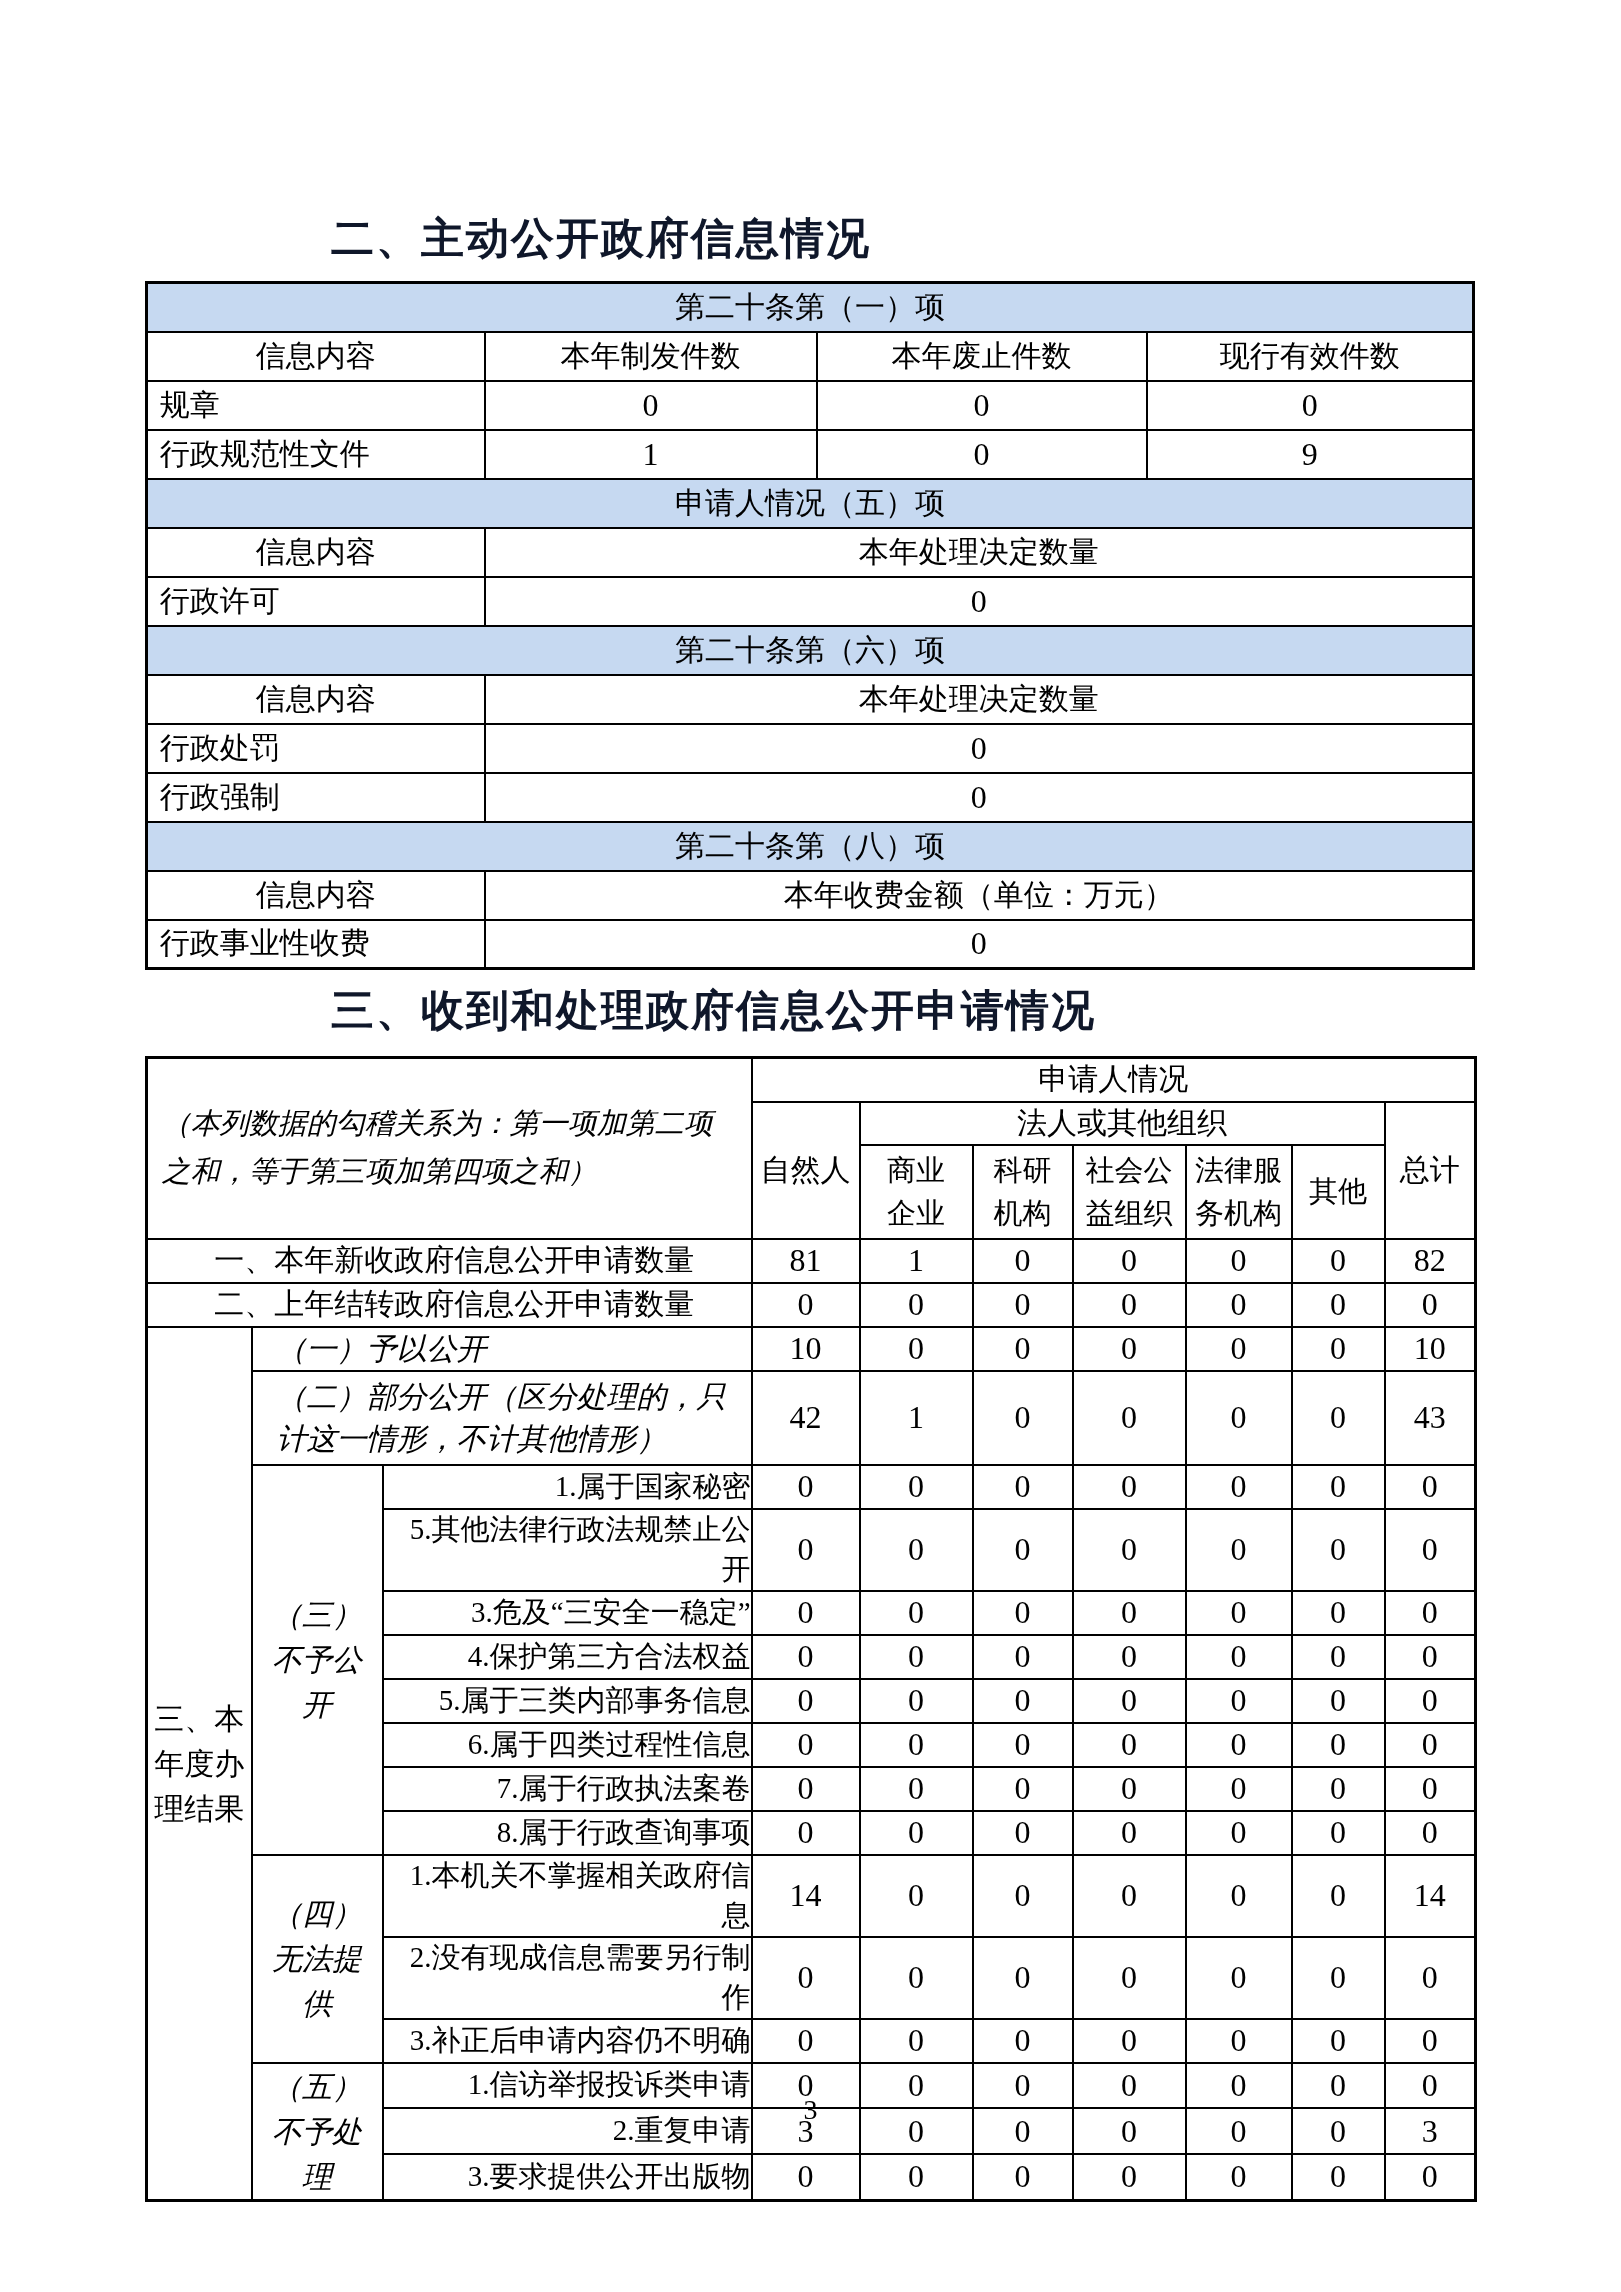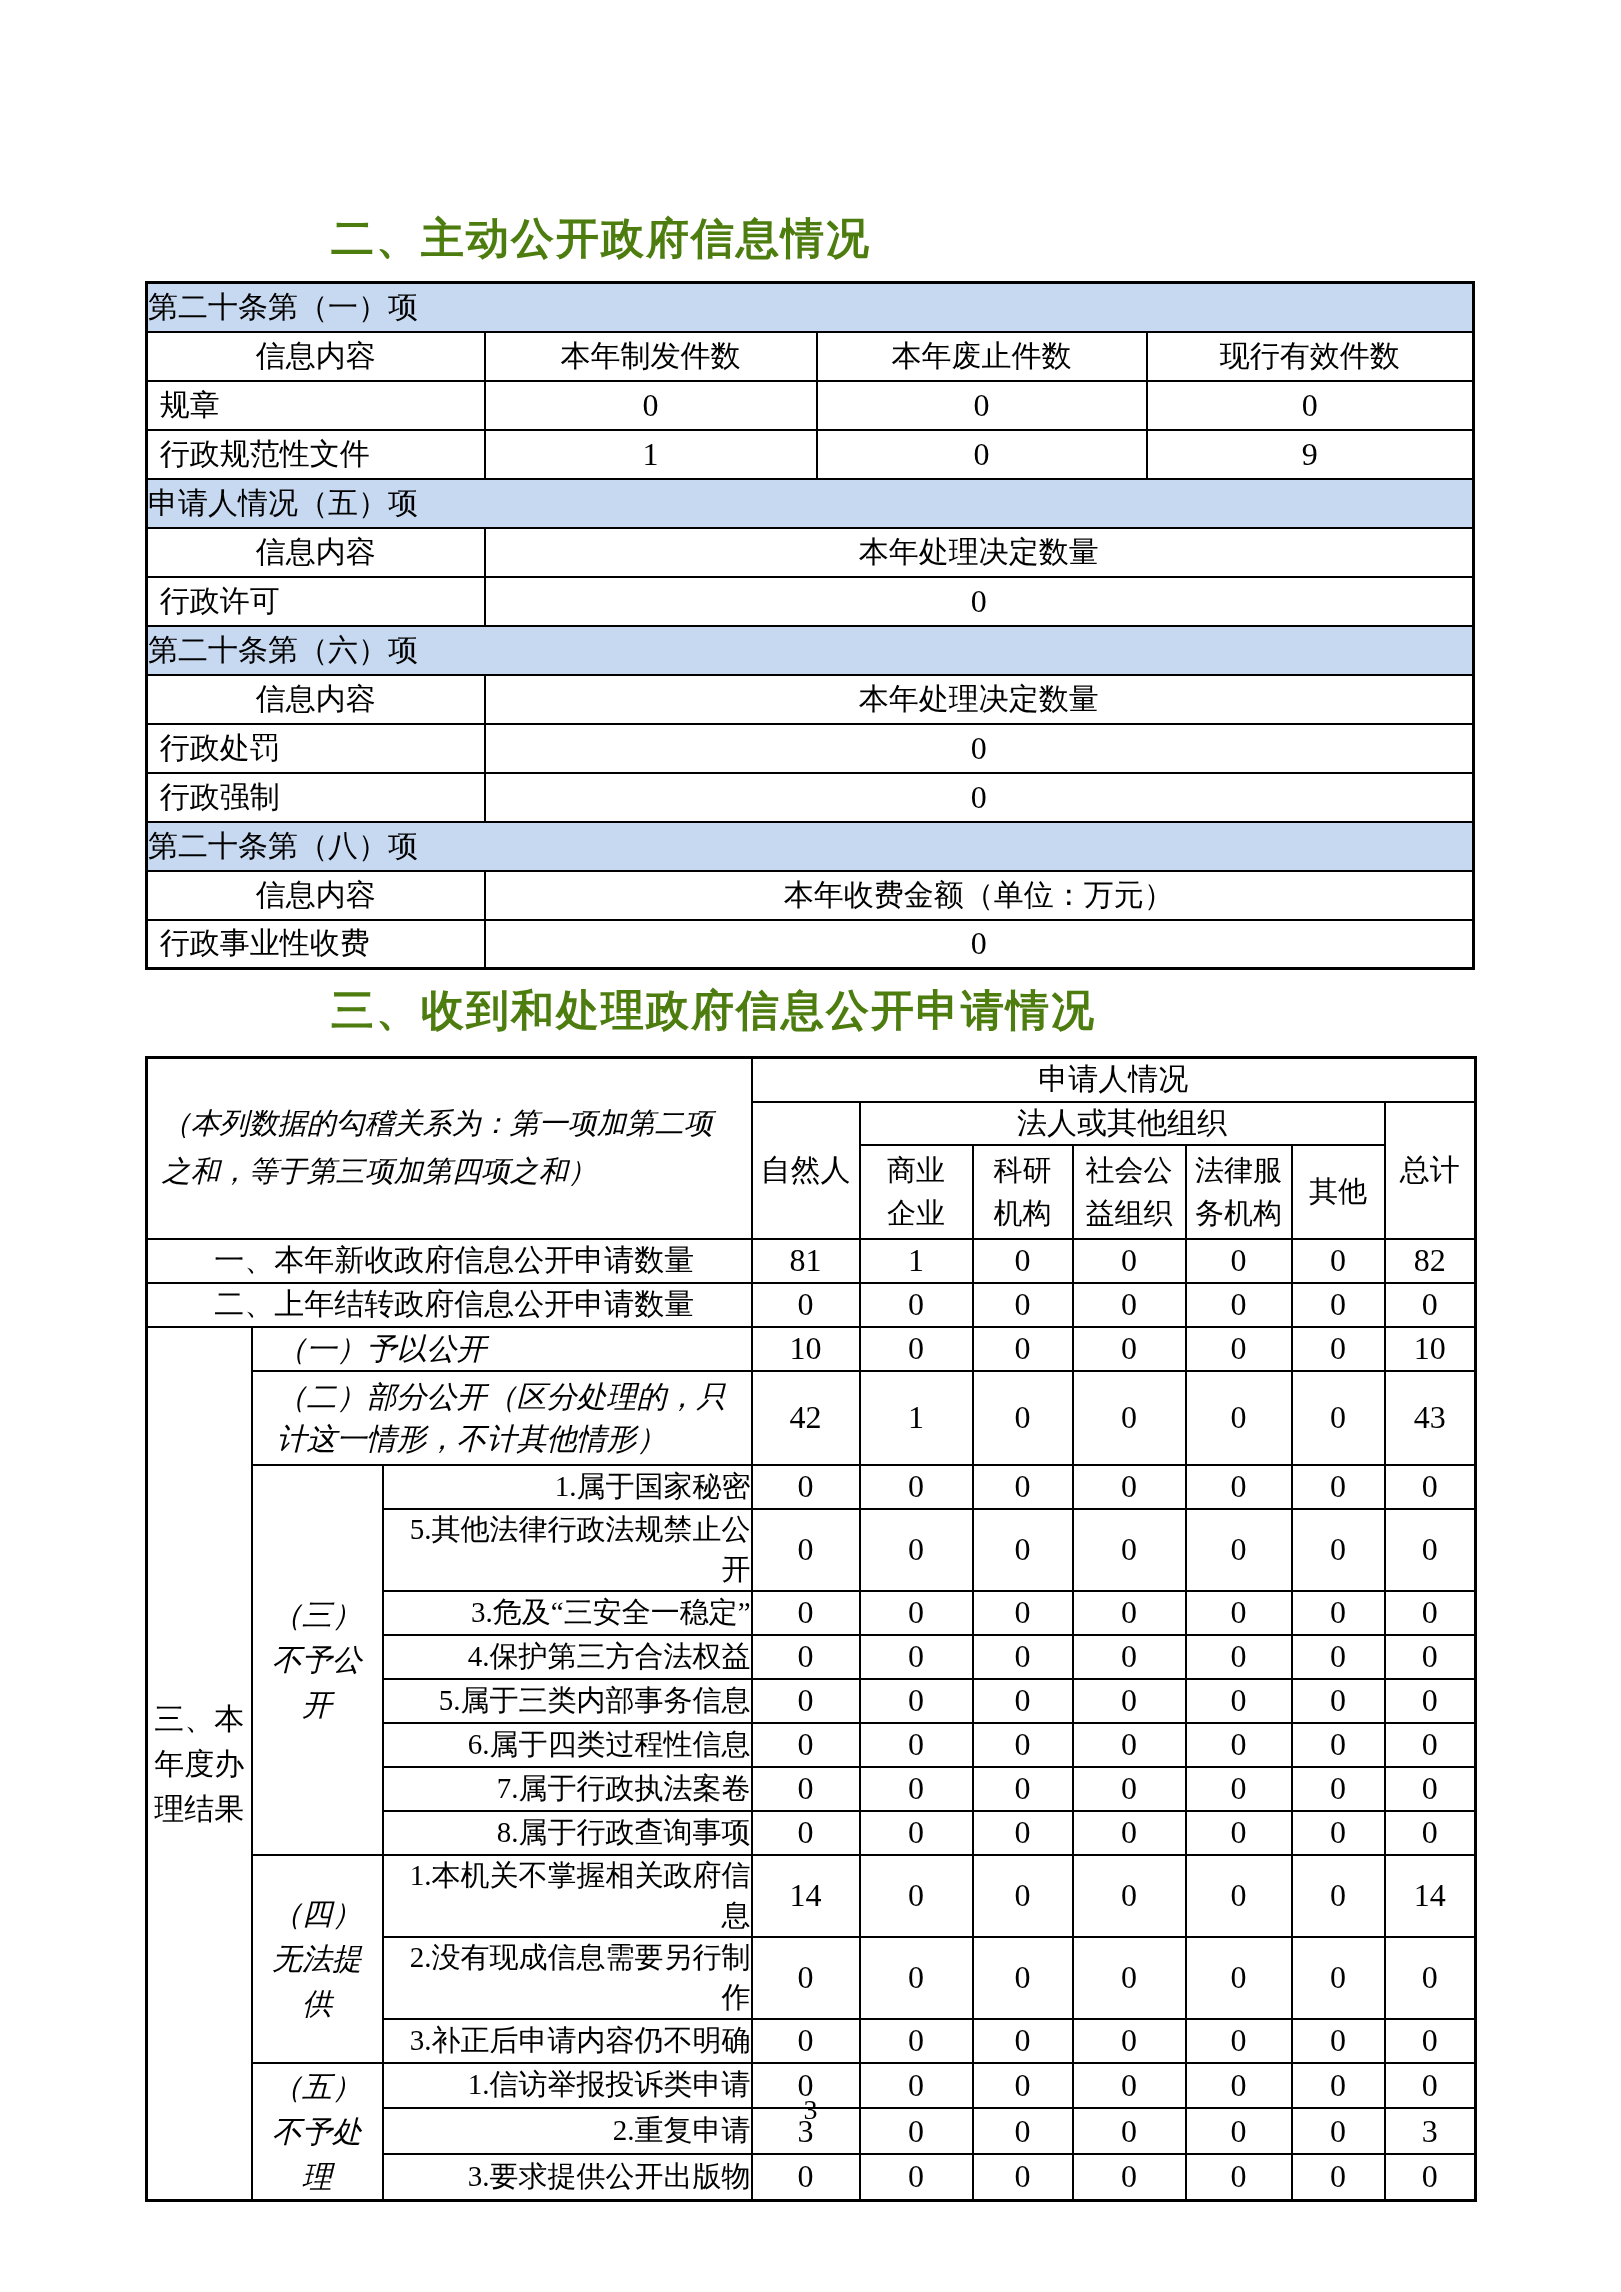"二、主动公开政府信息情况" .doc-title { color: #4d7c0f -> #0f172a }
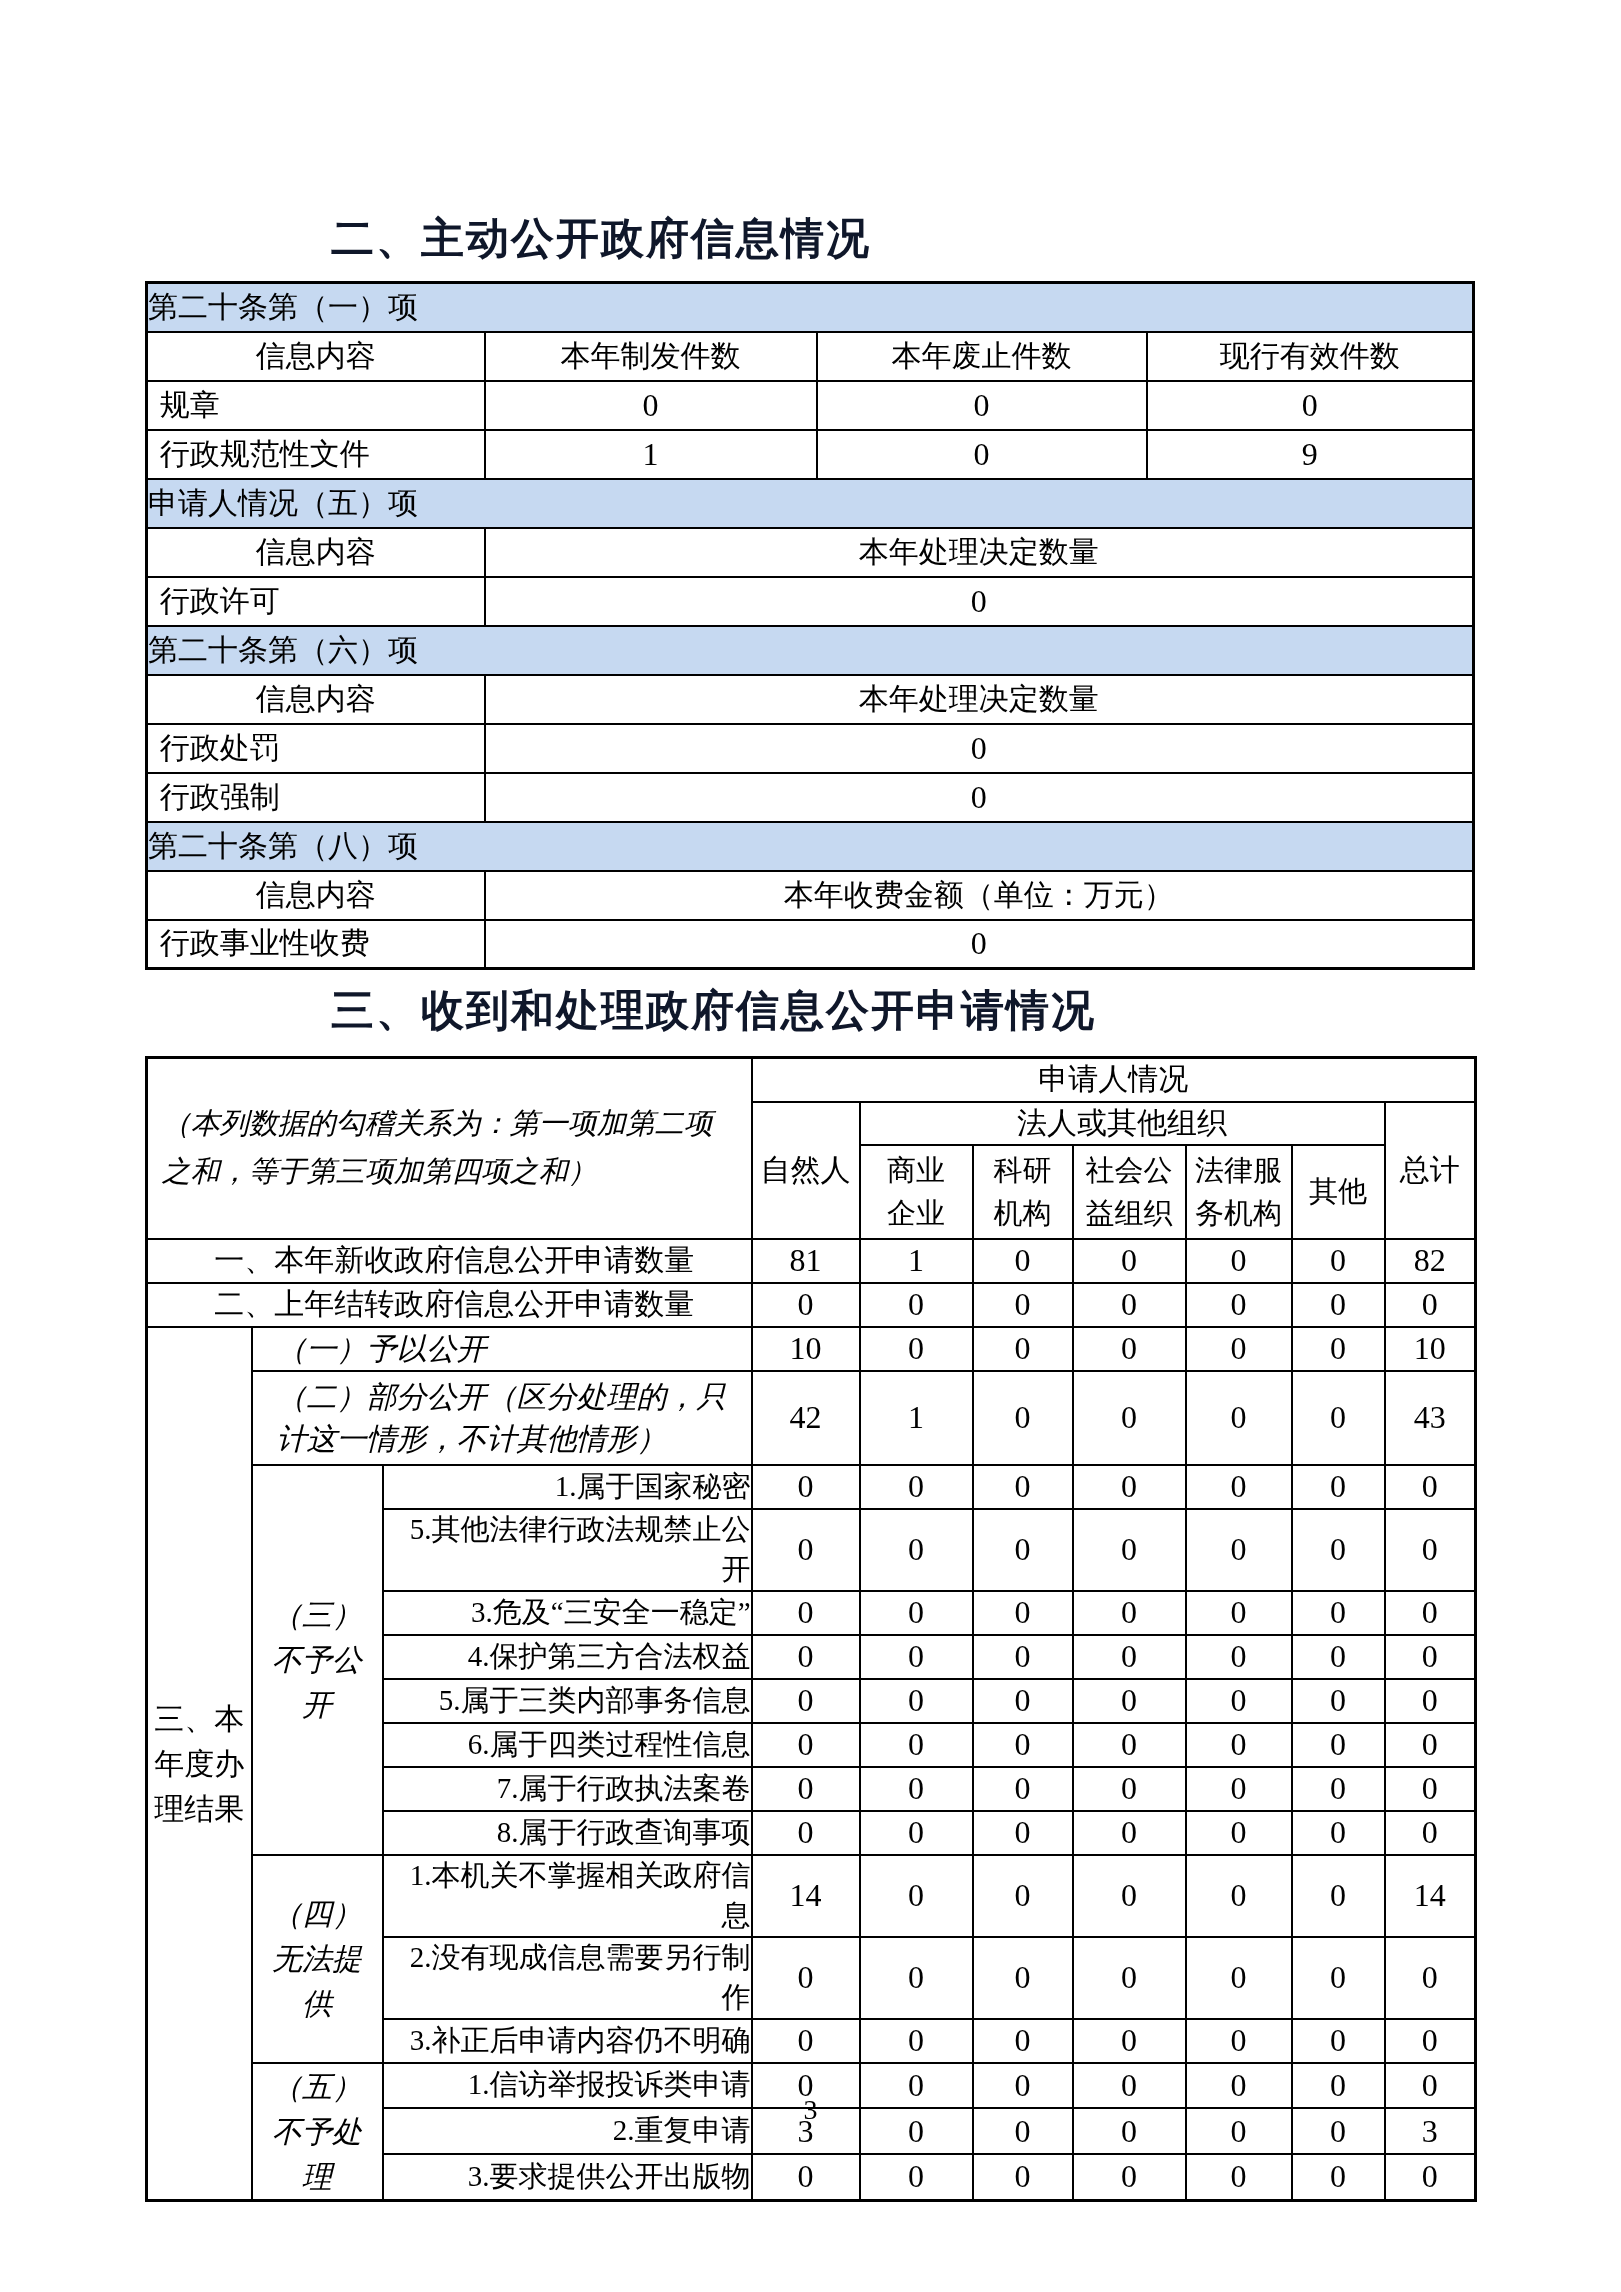"第二十条第（一）项" td.blue { text-align: none -> center }
